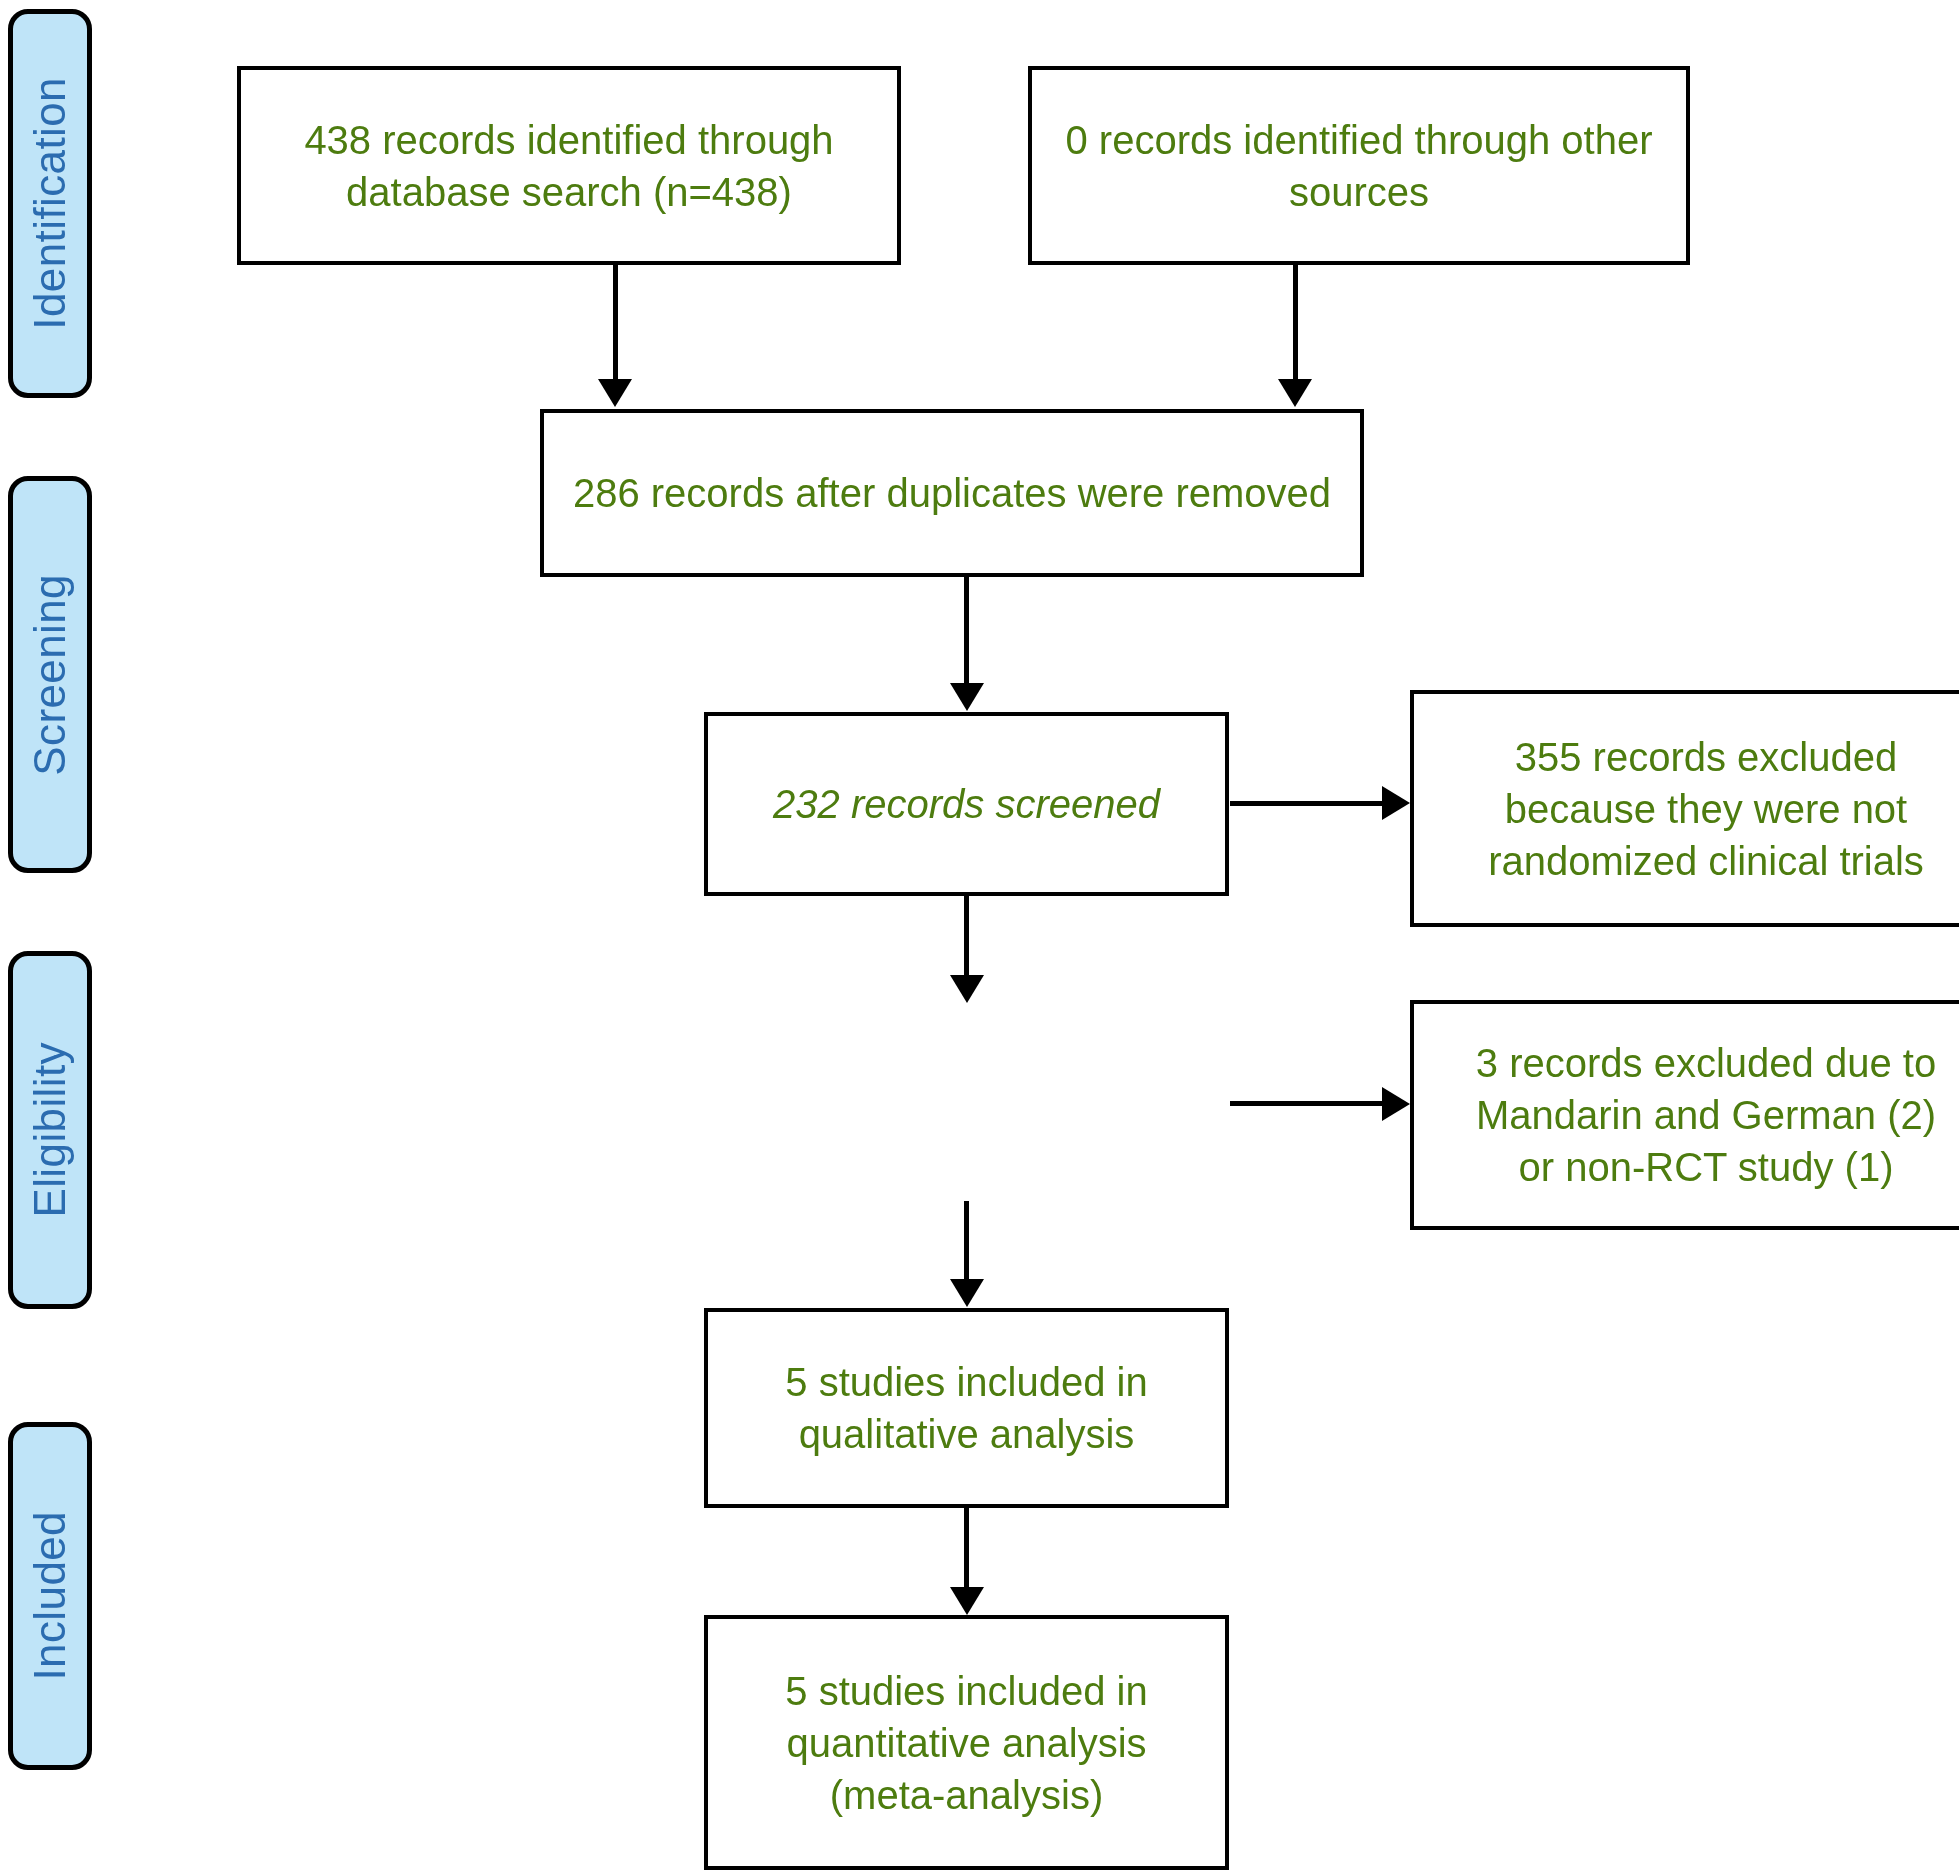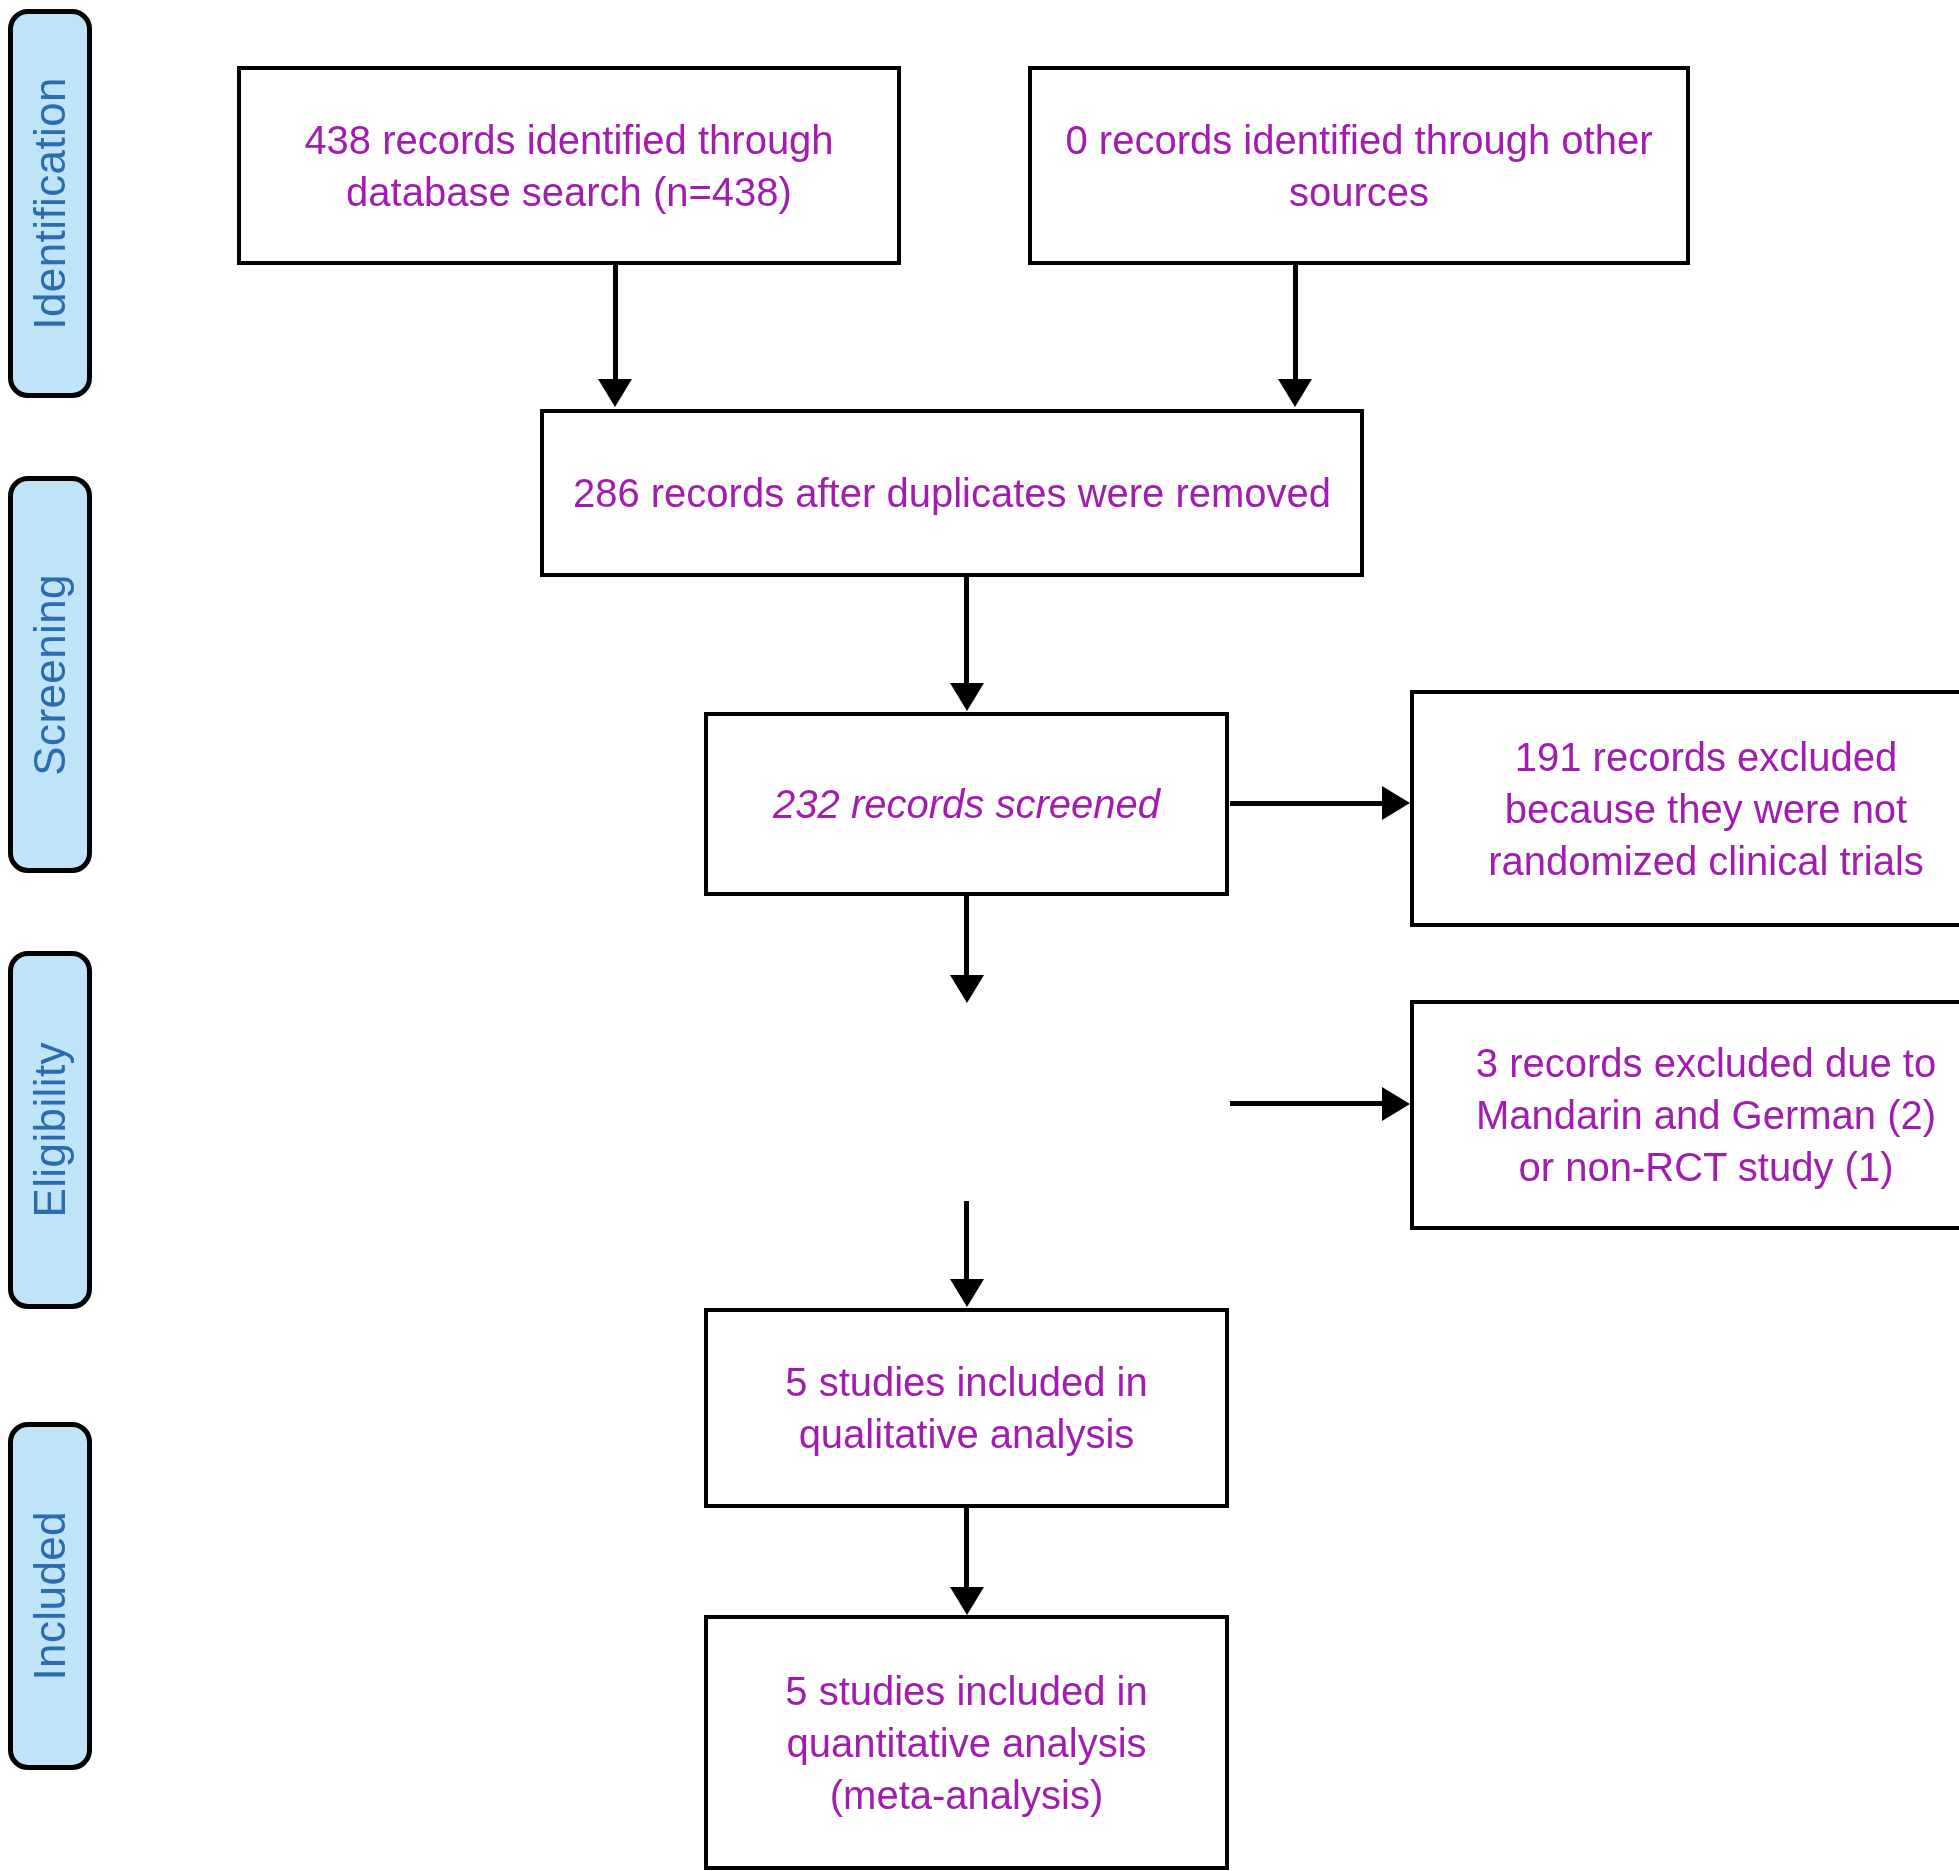"438 records identified through" .flow-box-text { color: #a21caf -> #4d7c0f }
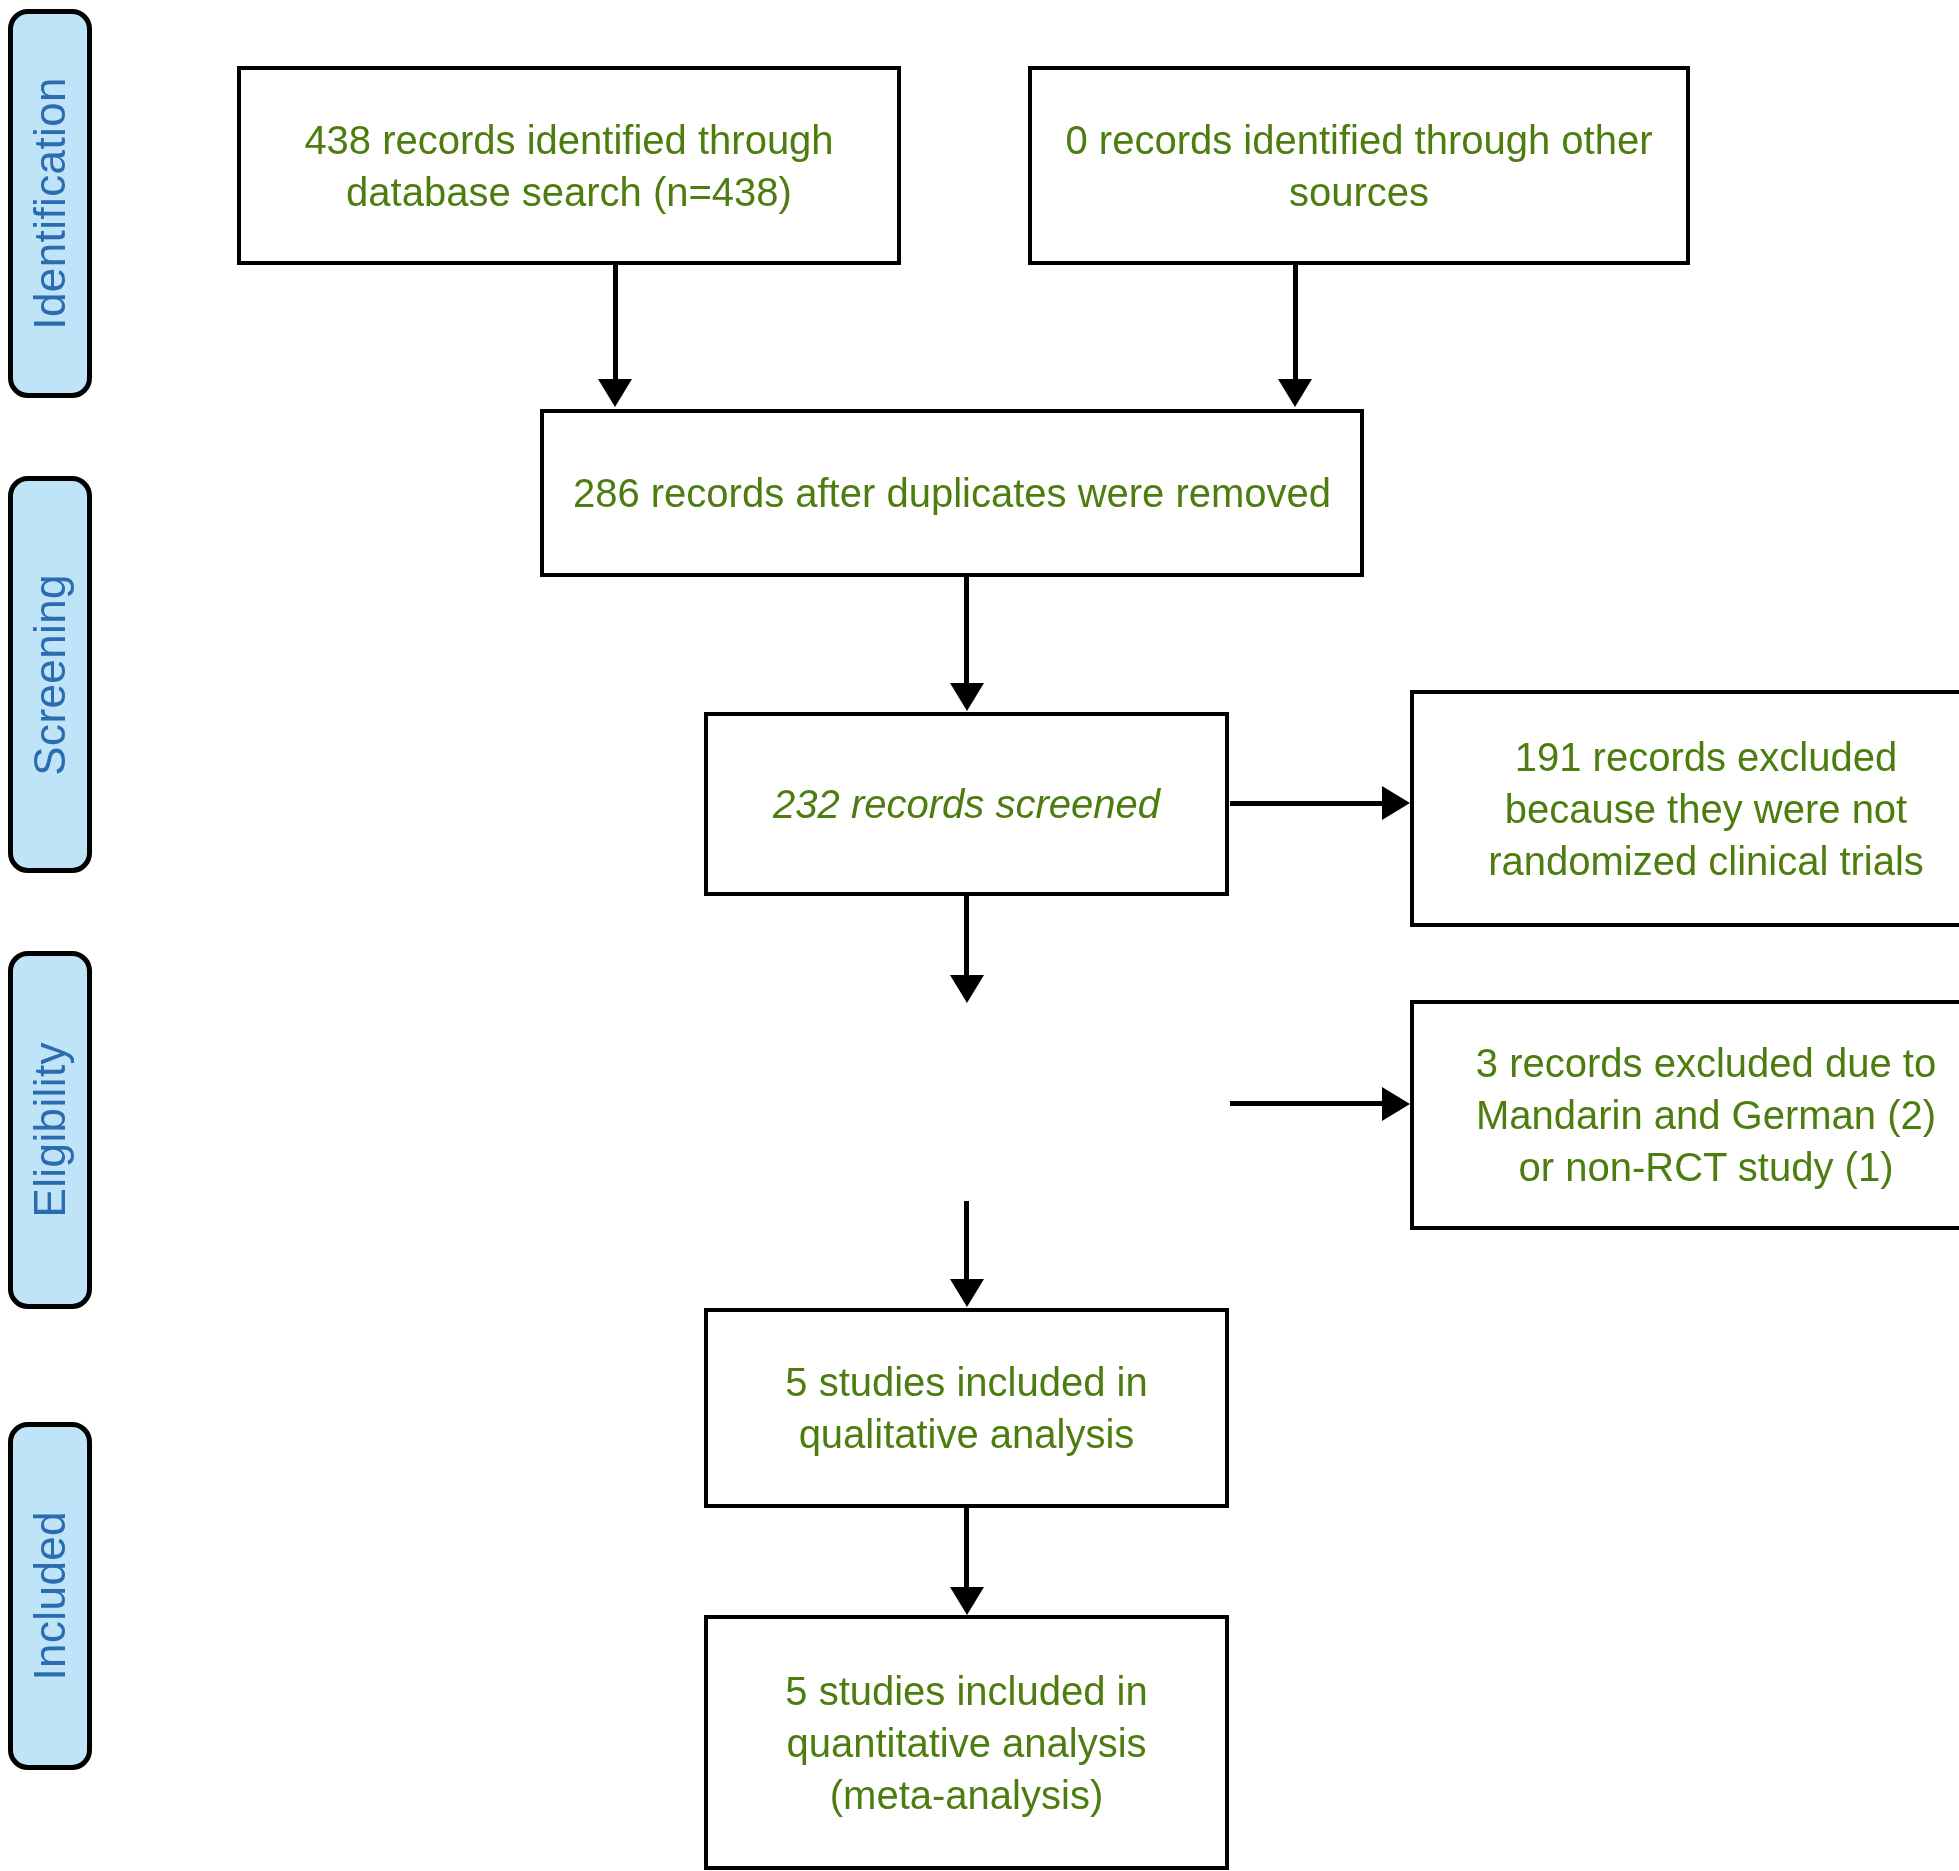"191 records excluded" span.flow-box-text { text: 191 -> 355 }
